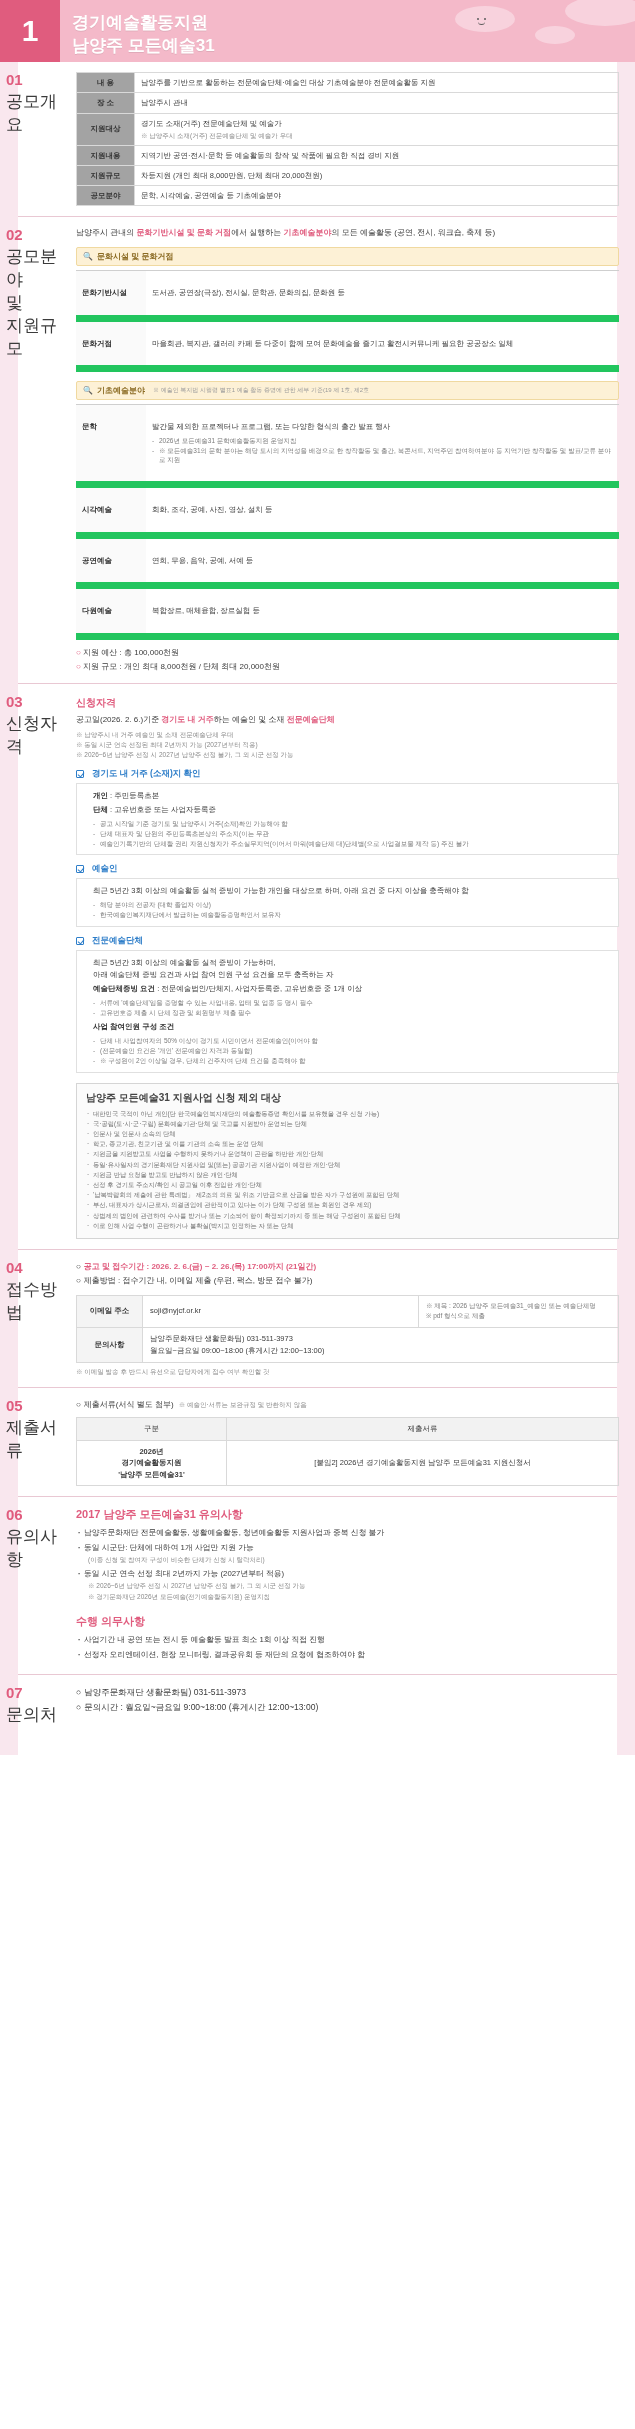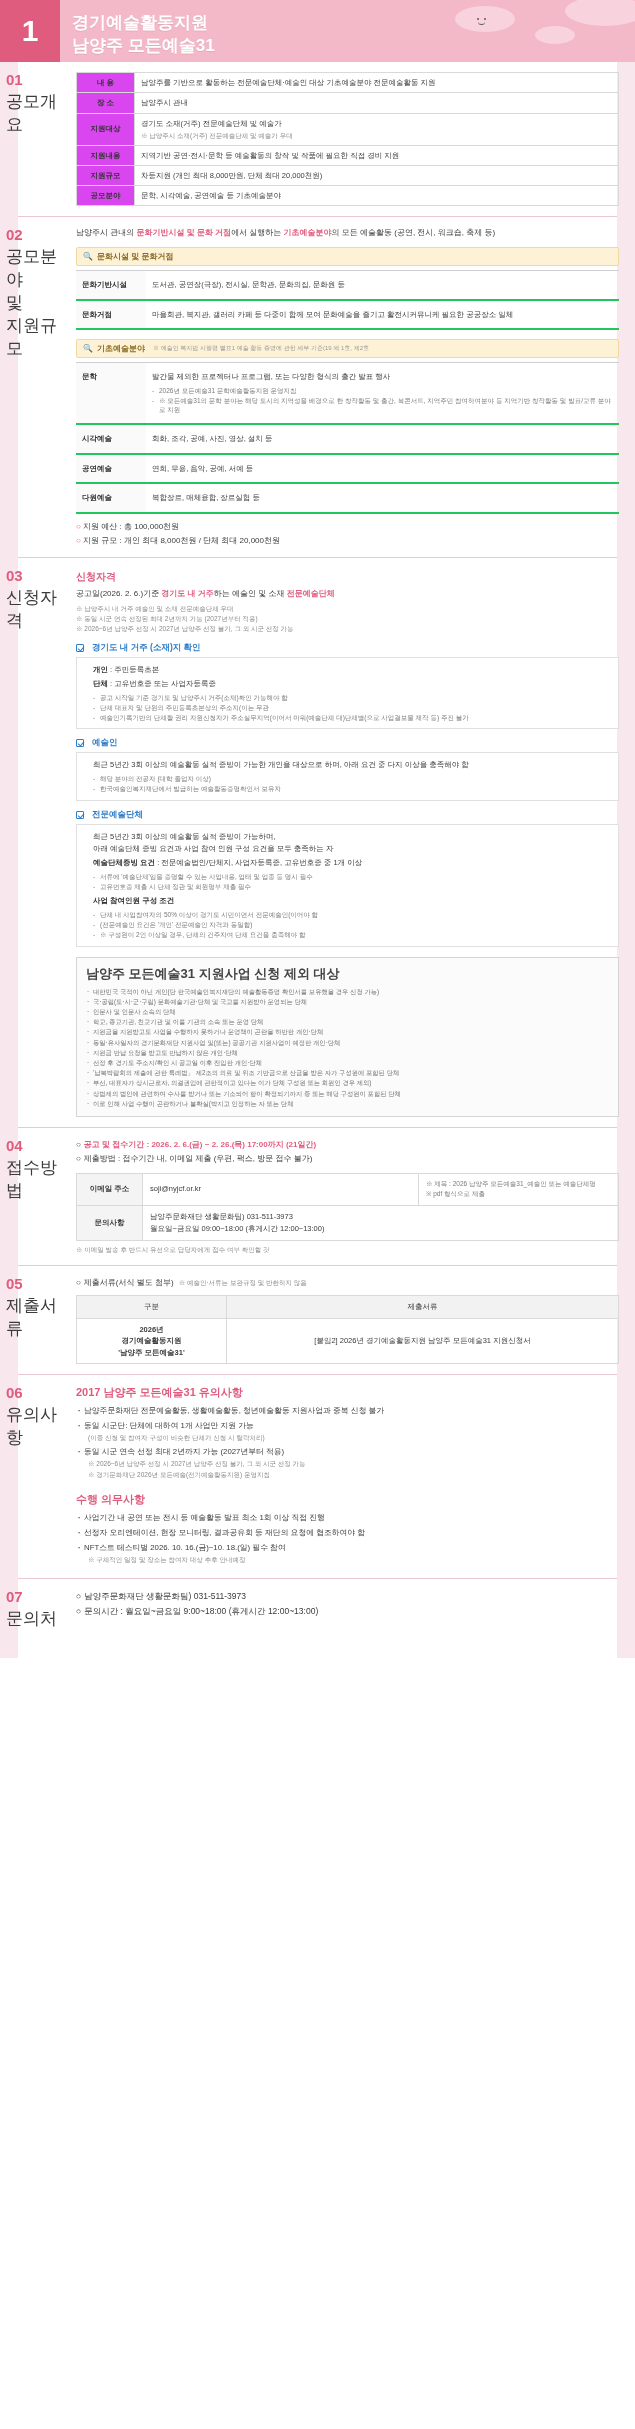"내 용" table.tbl td.th { background: #d946ef -> #a3a3a3 }
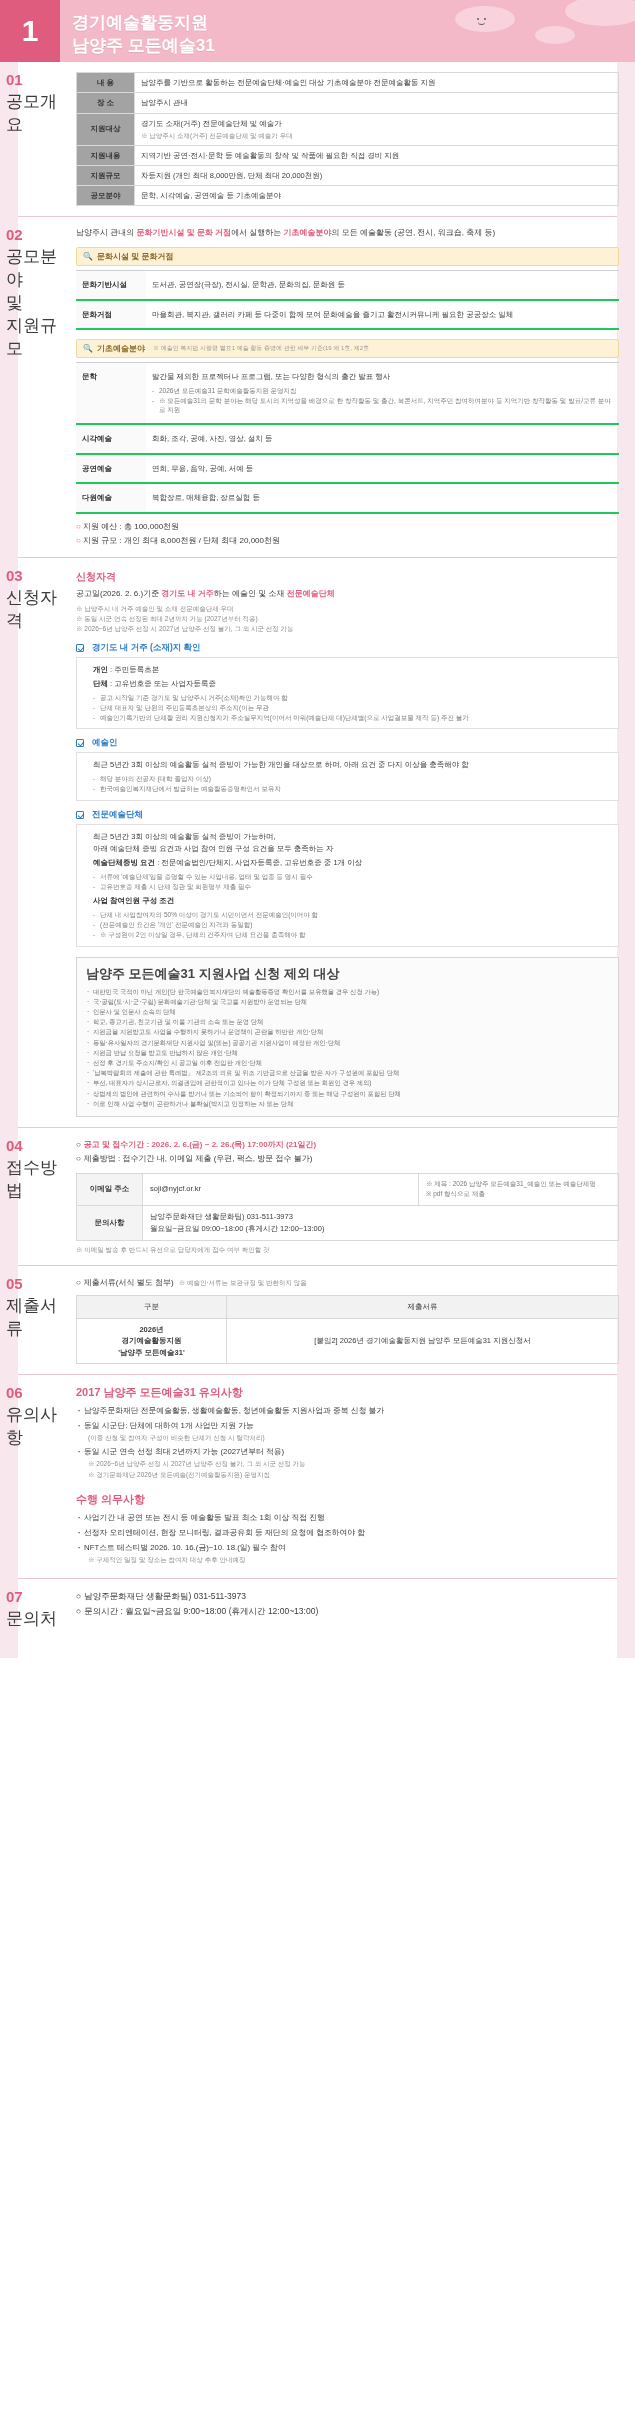"문화기반시설" table.tbl2 td { border-bottom: 2px solid #22c55e -> 7px solid #22c55e; padding: 8px 6px -> 16px 6px }
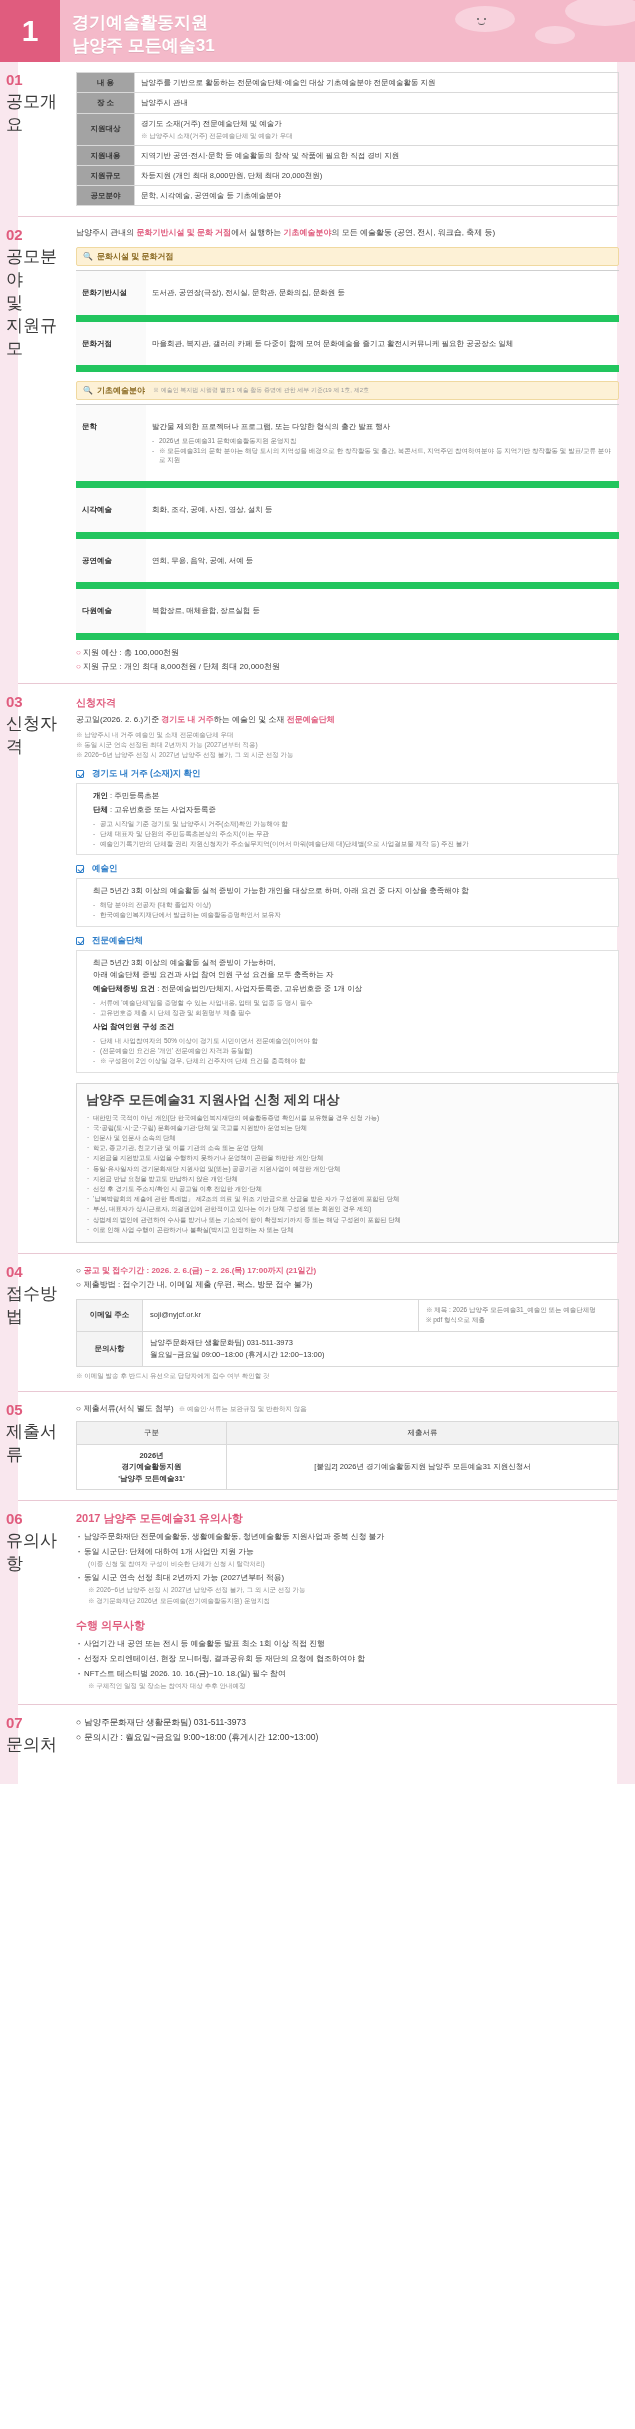"남양주 모든예술31 지원사업 신청 제외" .grey-box .gb-title { font-size: 13px -> 10px }
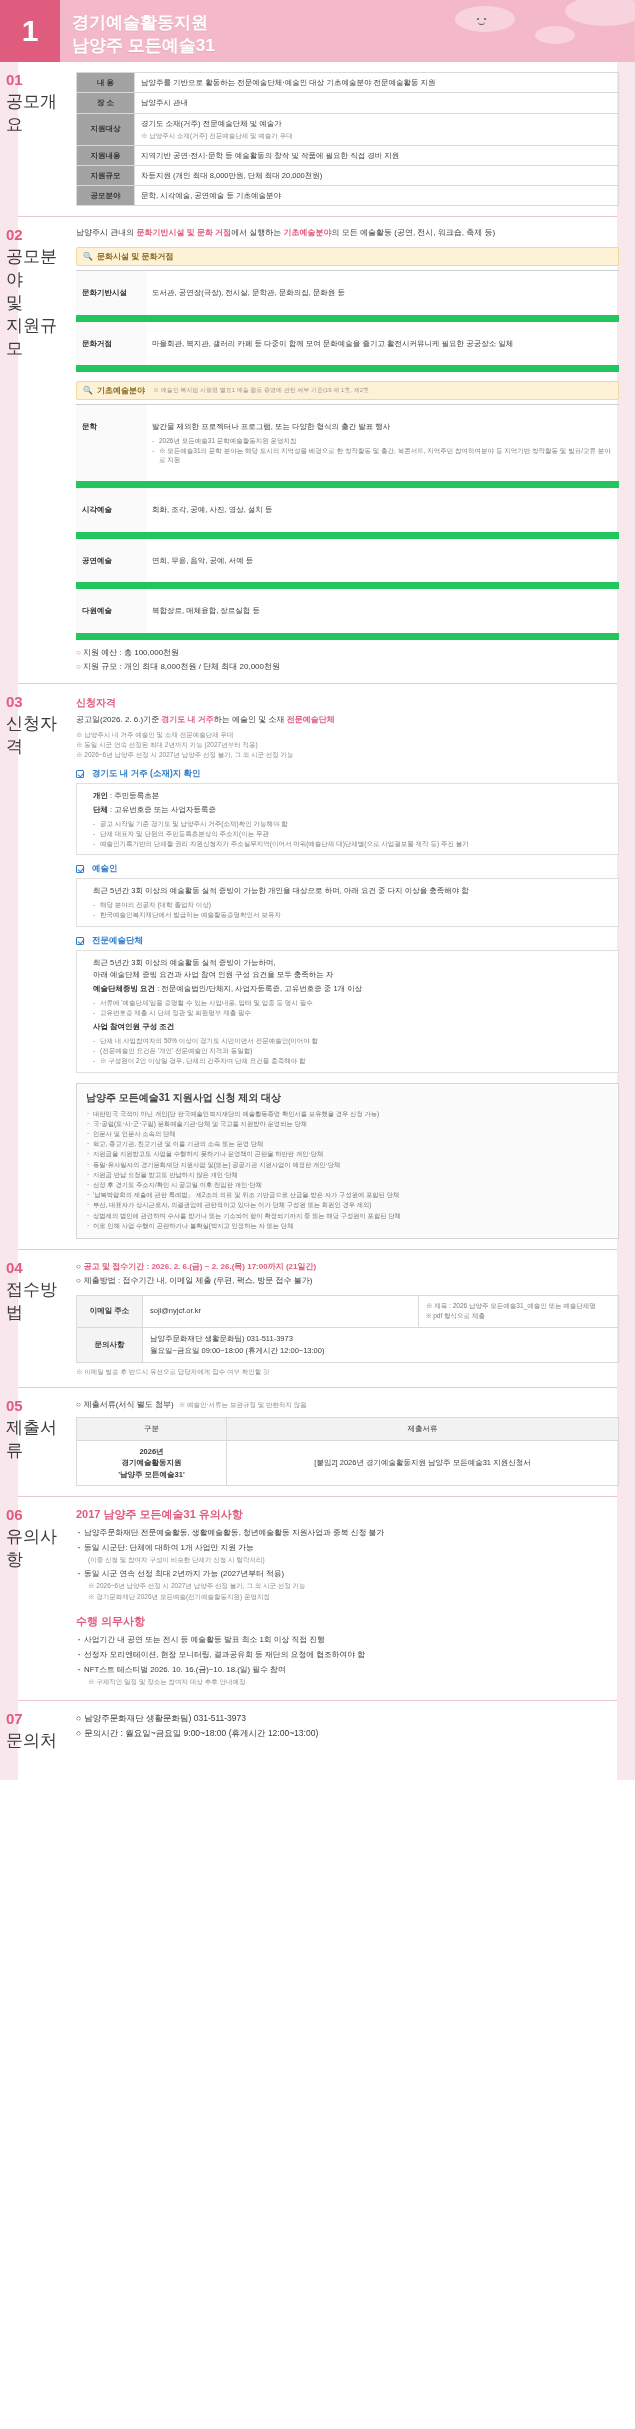"NFT스트 테스티벌 2026. 10. 16.(금)~10." li { html: <li><span>NFT스트 테스티벌 2026. 10. 16.(금)~10. 18.(일) 필수 참여</span><span>※ 구체적인 일정 및 장소는 참여자 대상 추후 안내예정</span></li> -> none }
